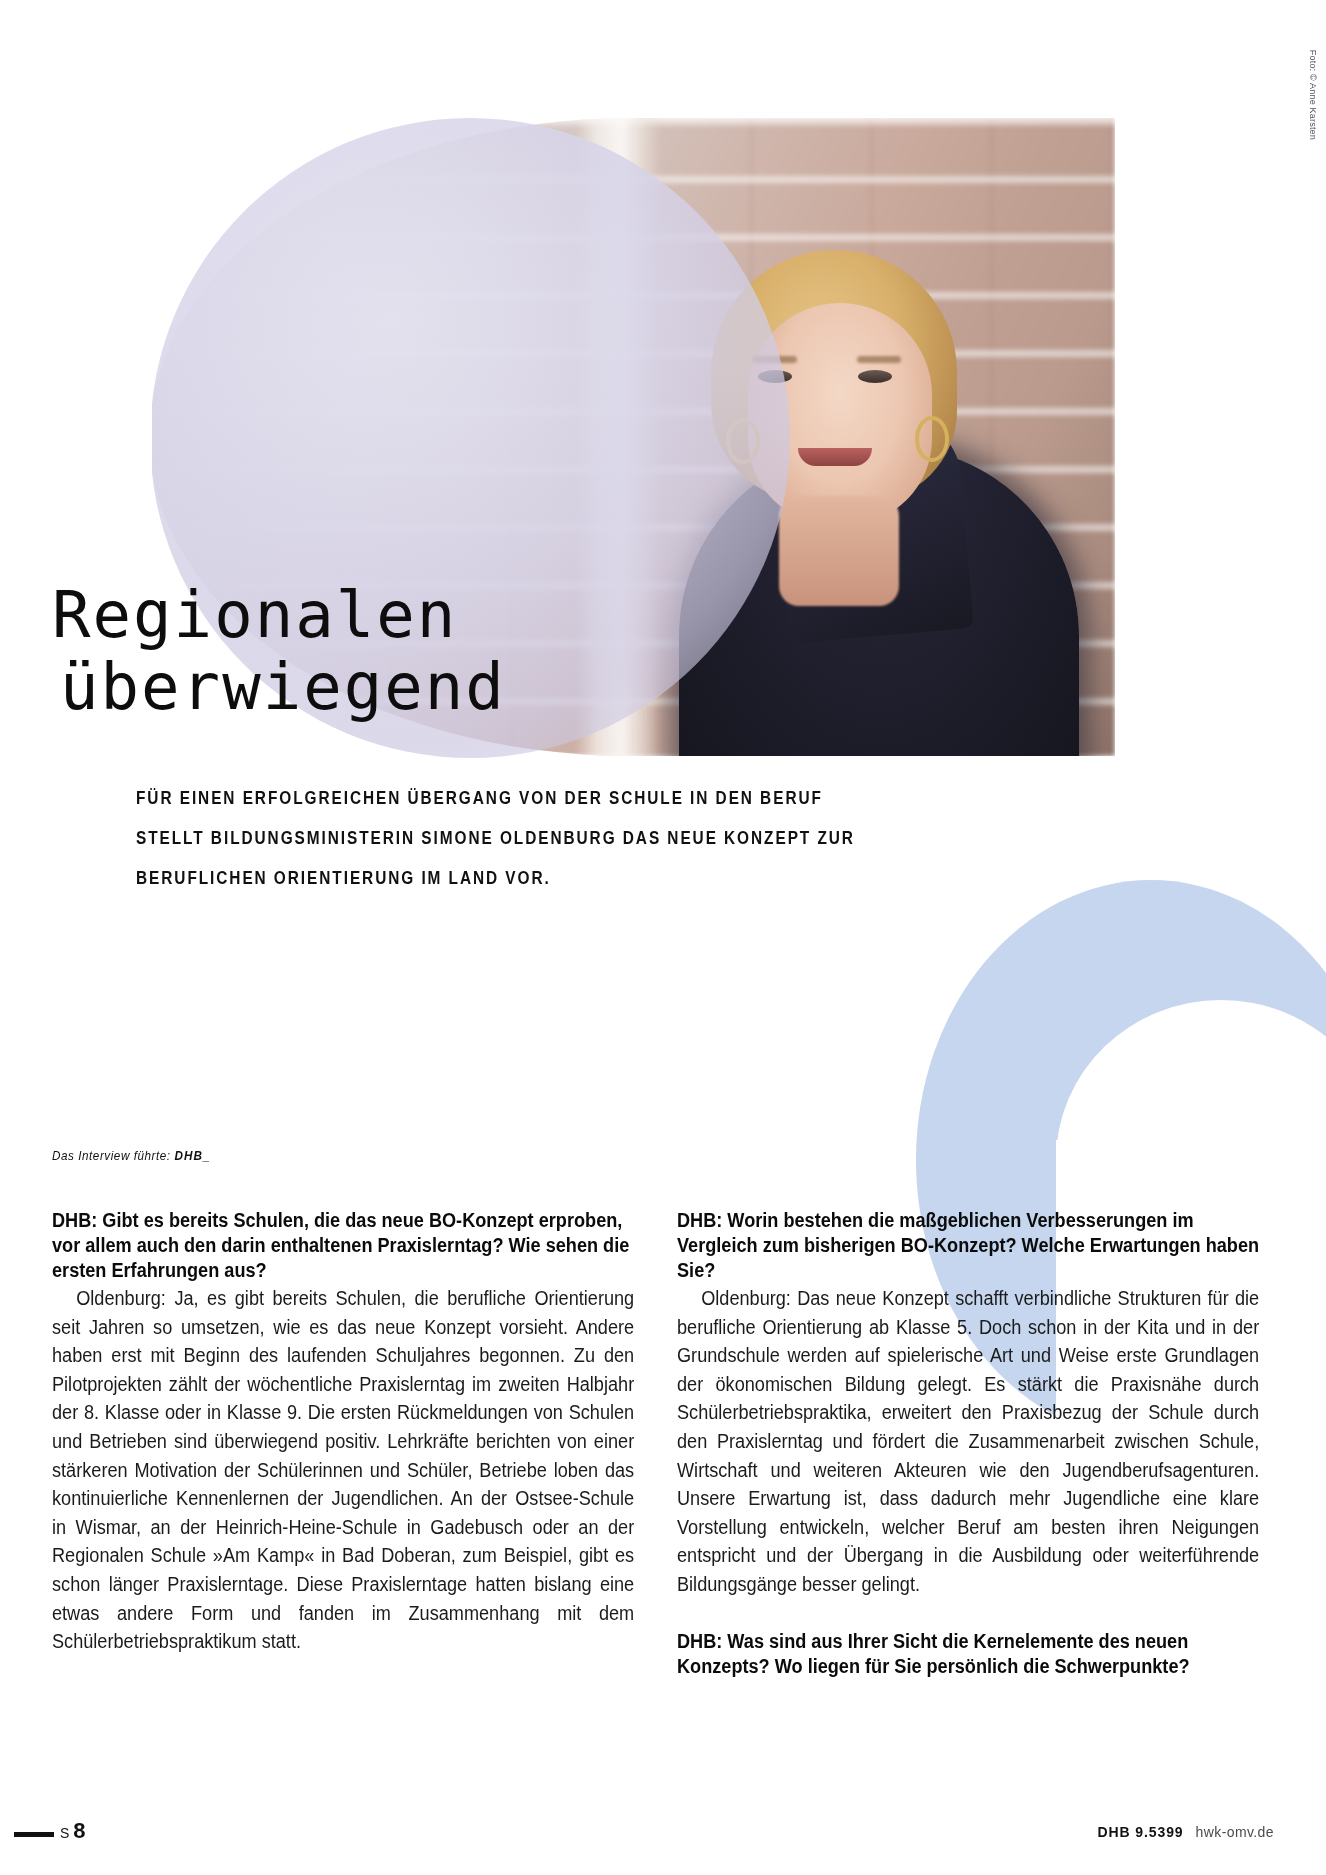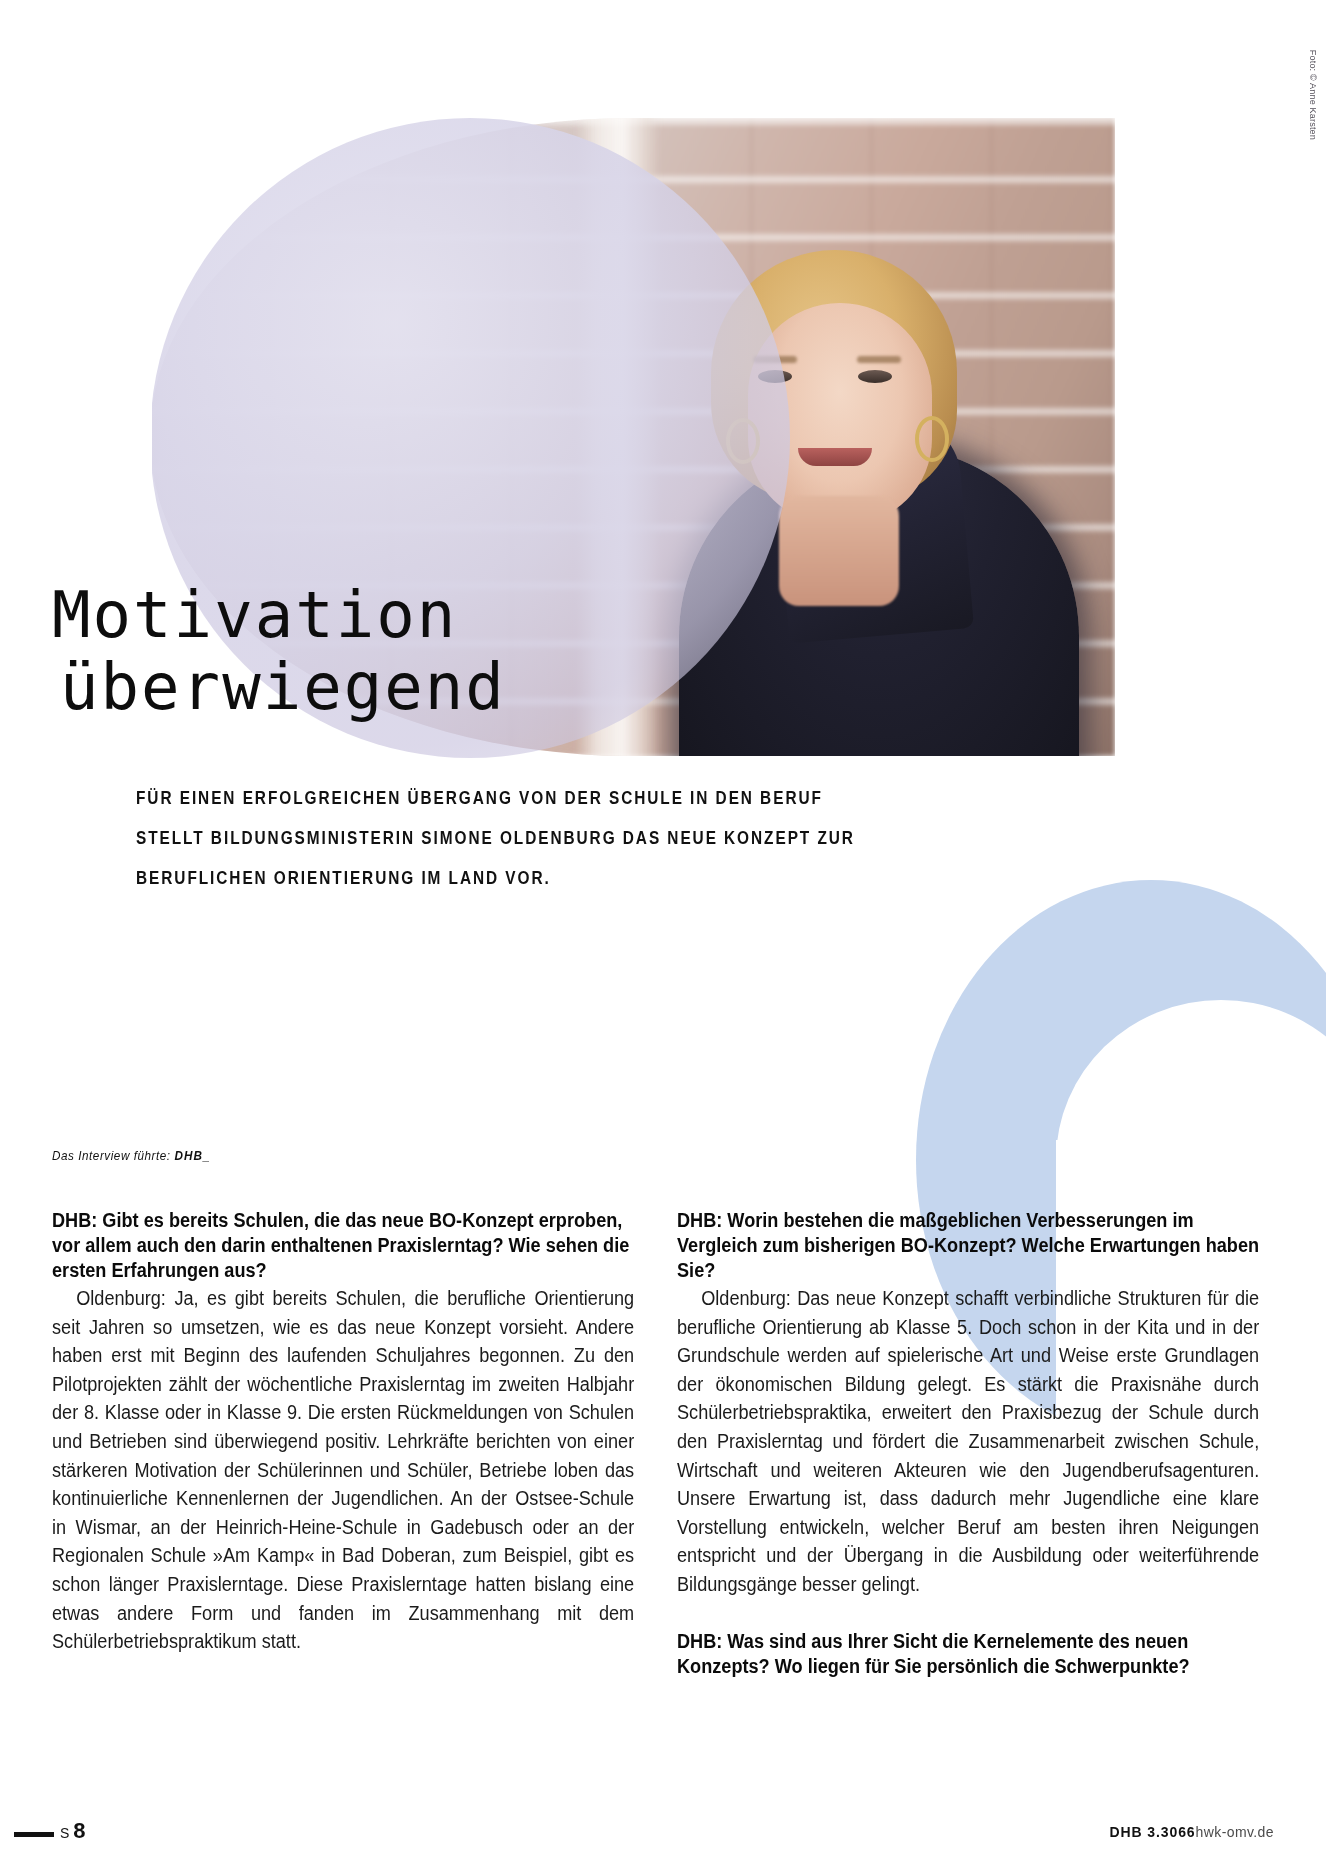"Motivation" span.l1 { text: Motivation -> Regionalen }
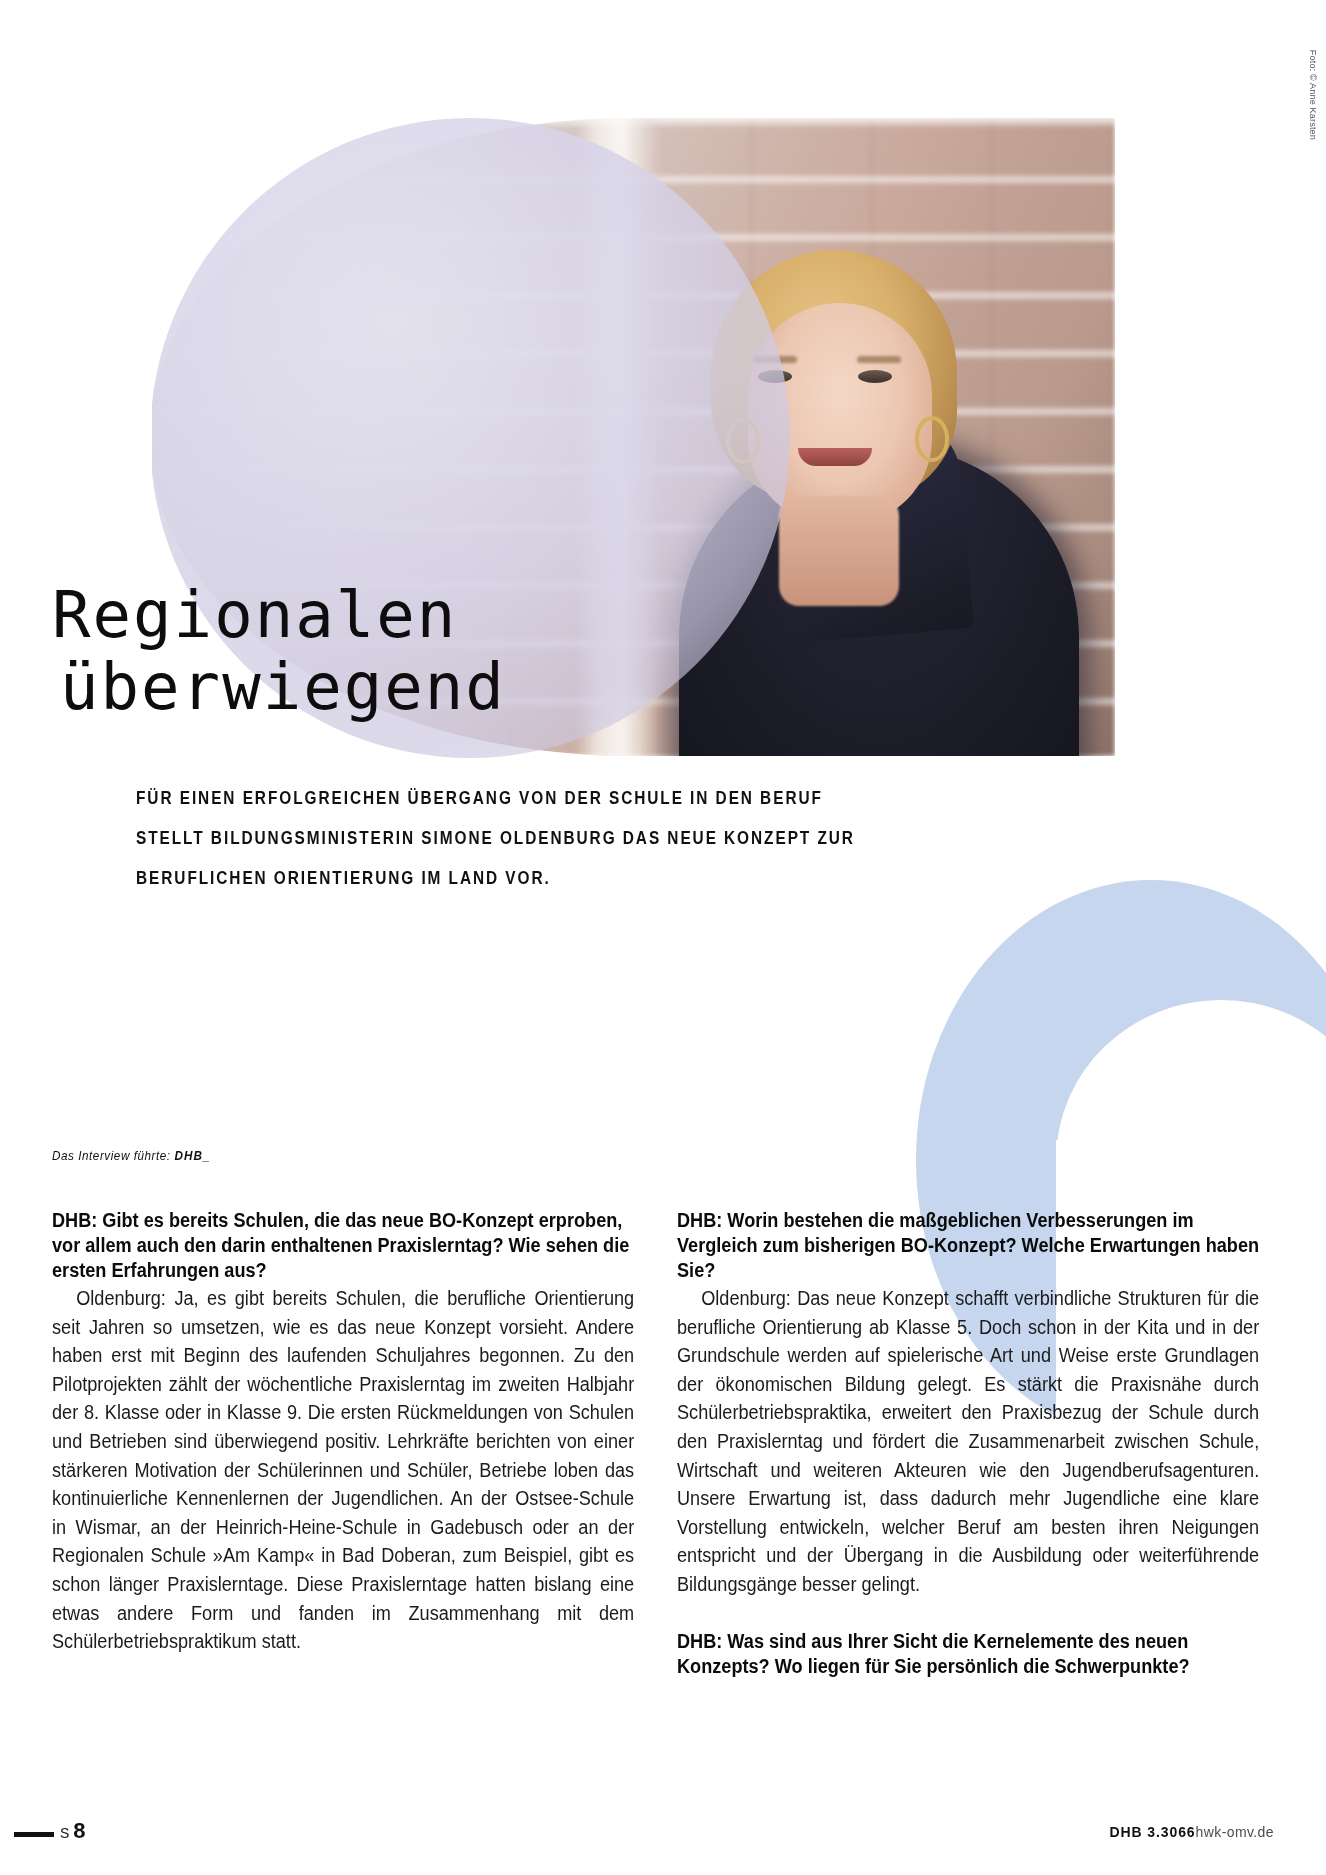"DHB 3.3066" span.issue { text: 3.3066 -> 9.5399 }
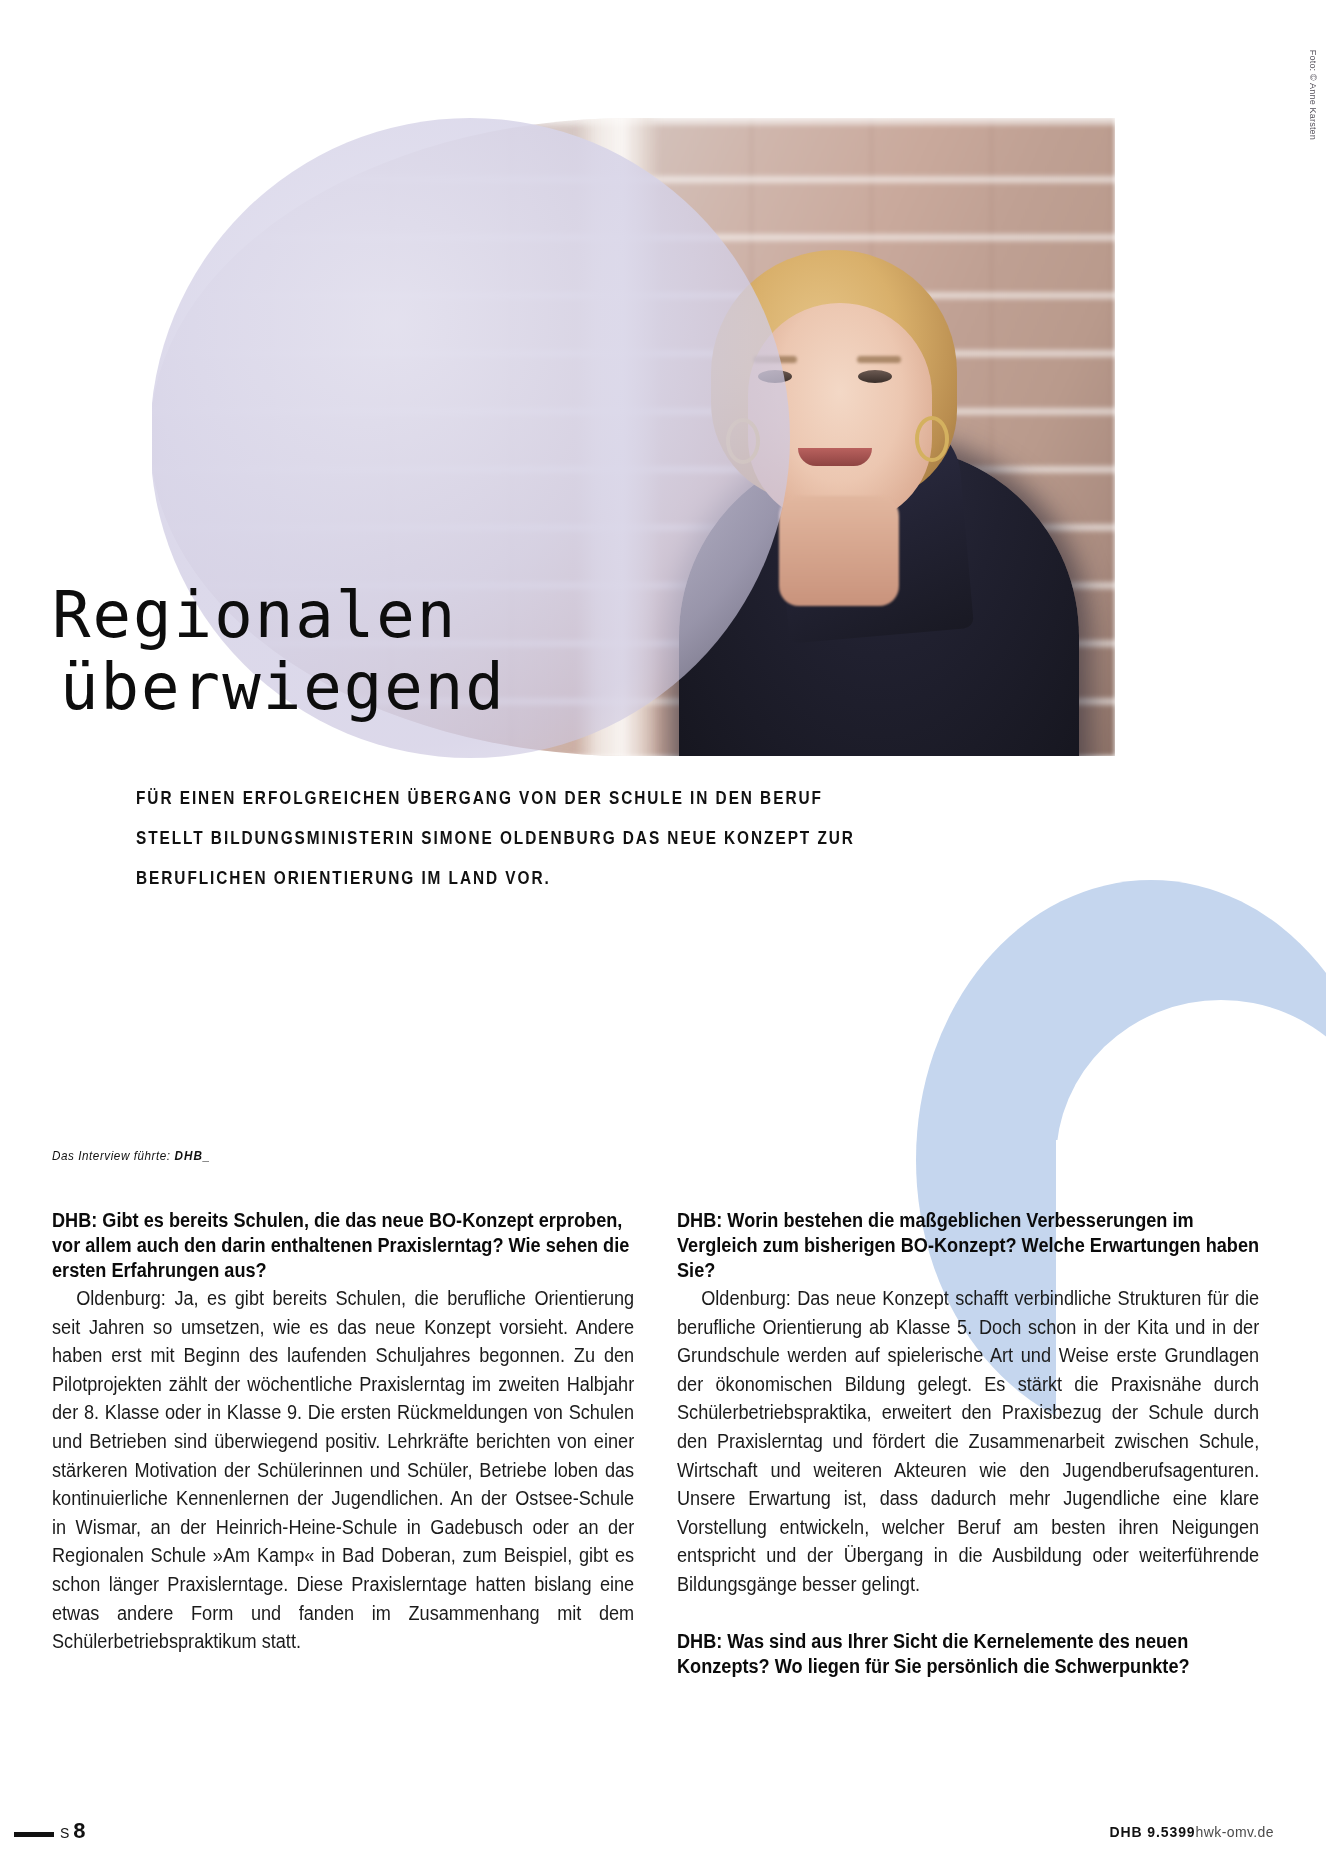"hwk-omv.de" .footer-right .site { margin-left: none -> 12px }
